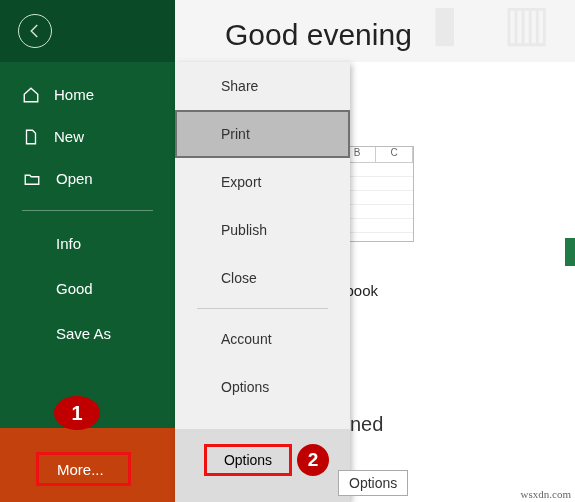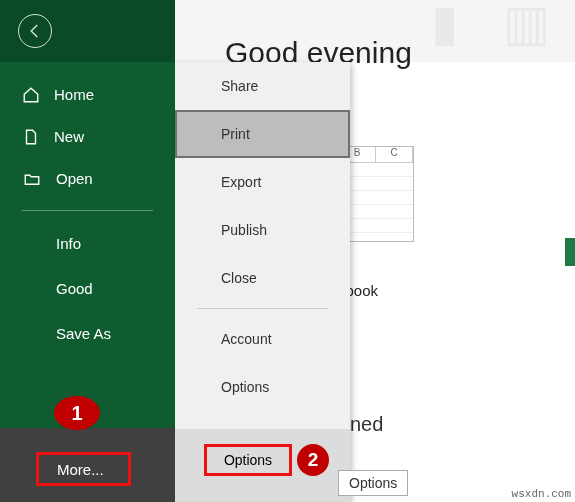"Good evening" .heading { margin-top: 22px -> 4px }
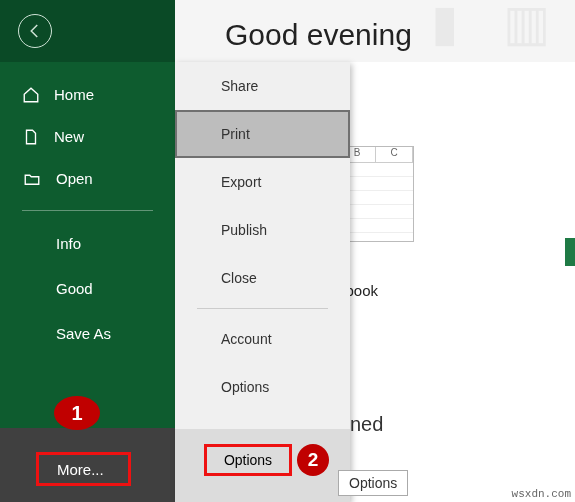"More..." .more-area { background: #404040 -> #c2410c }
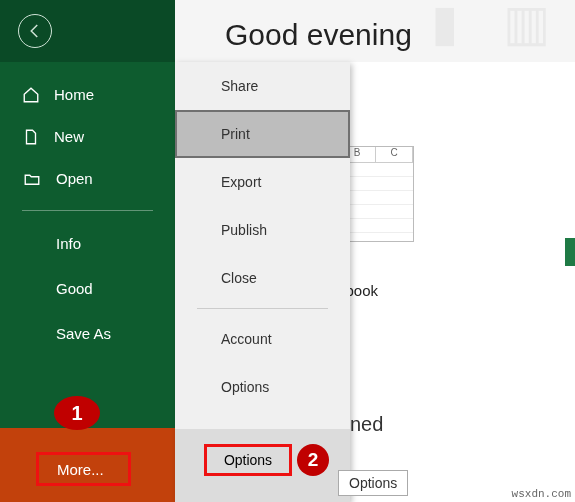"wsxdn.com" .watermark { font-family: Liberation Mono, monospace -> Liberation Serif, serif }
